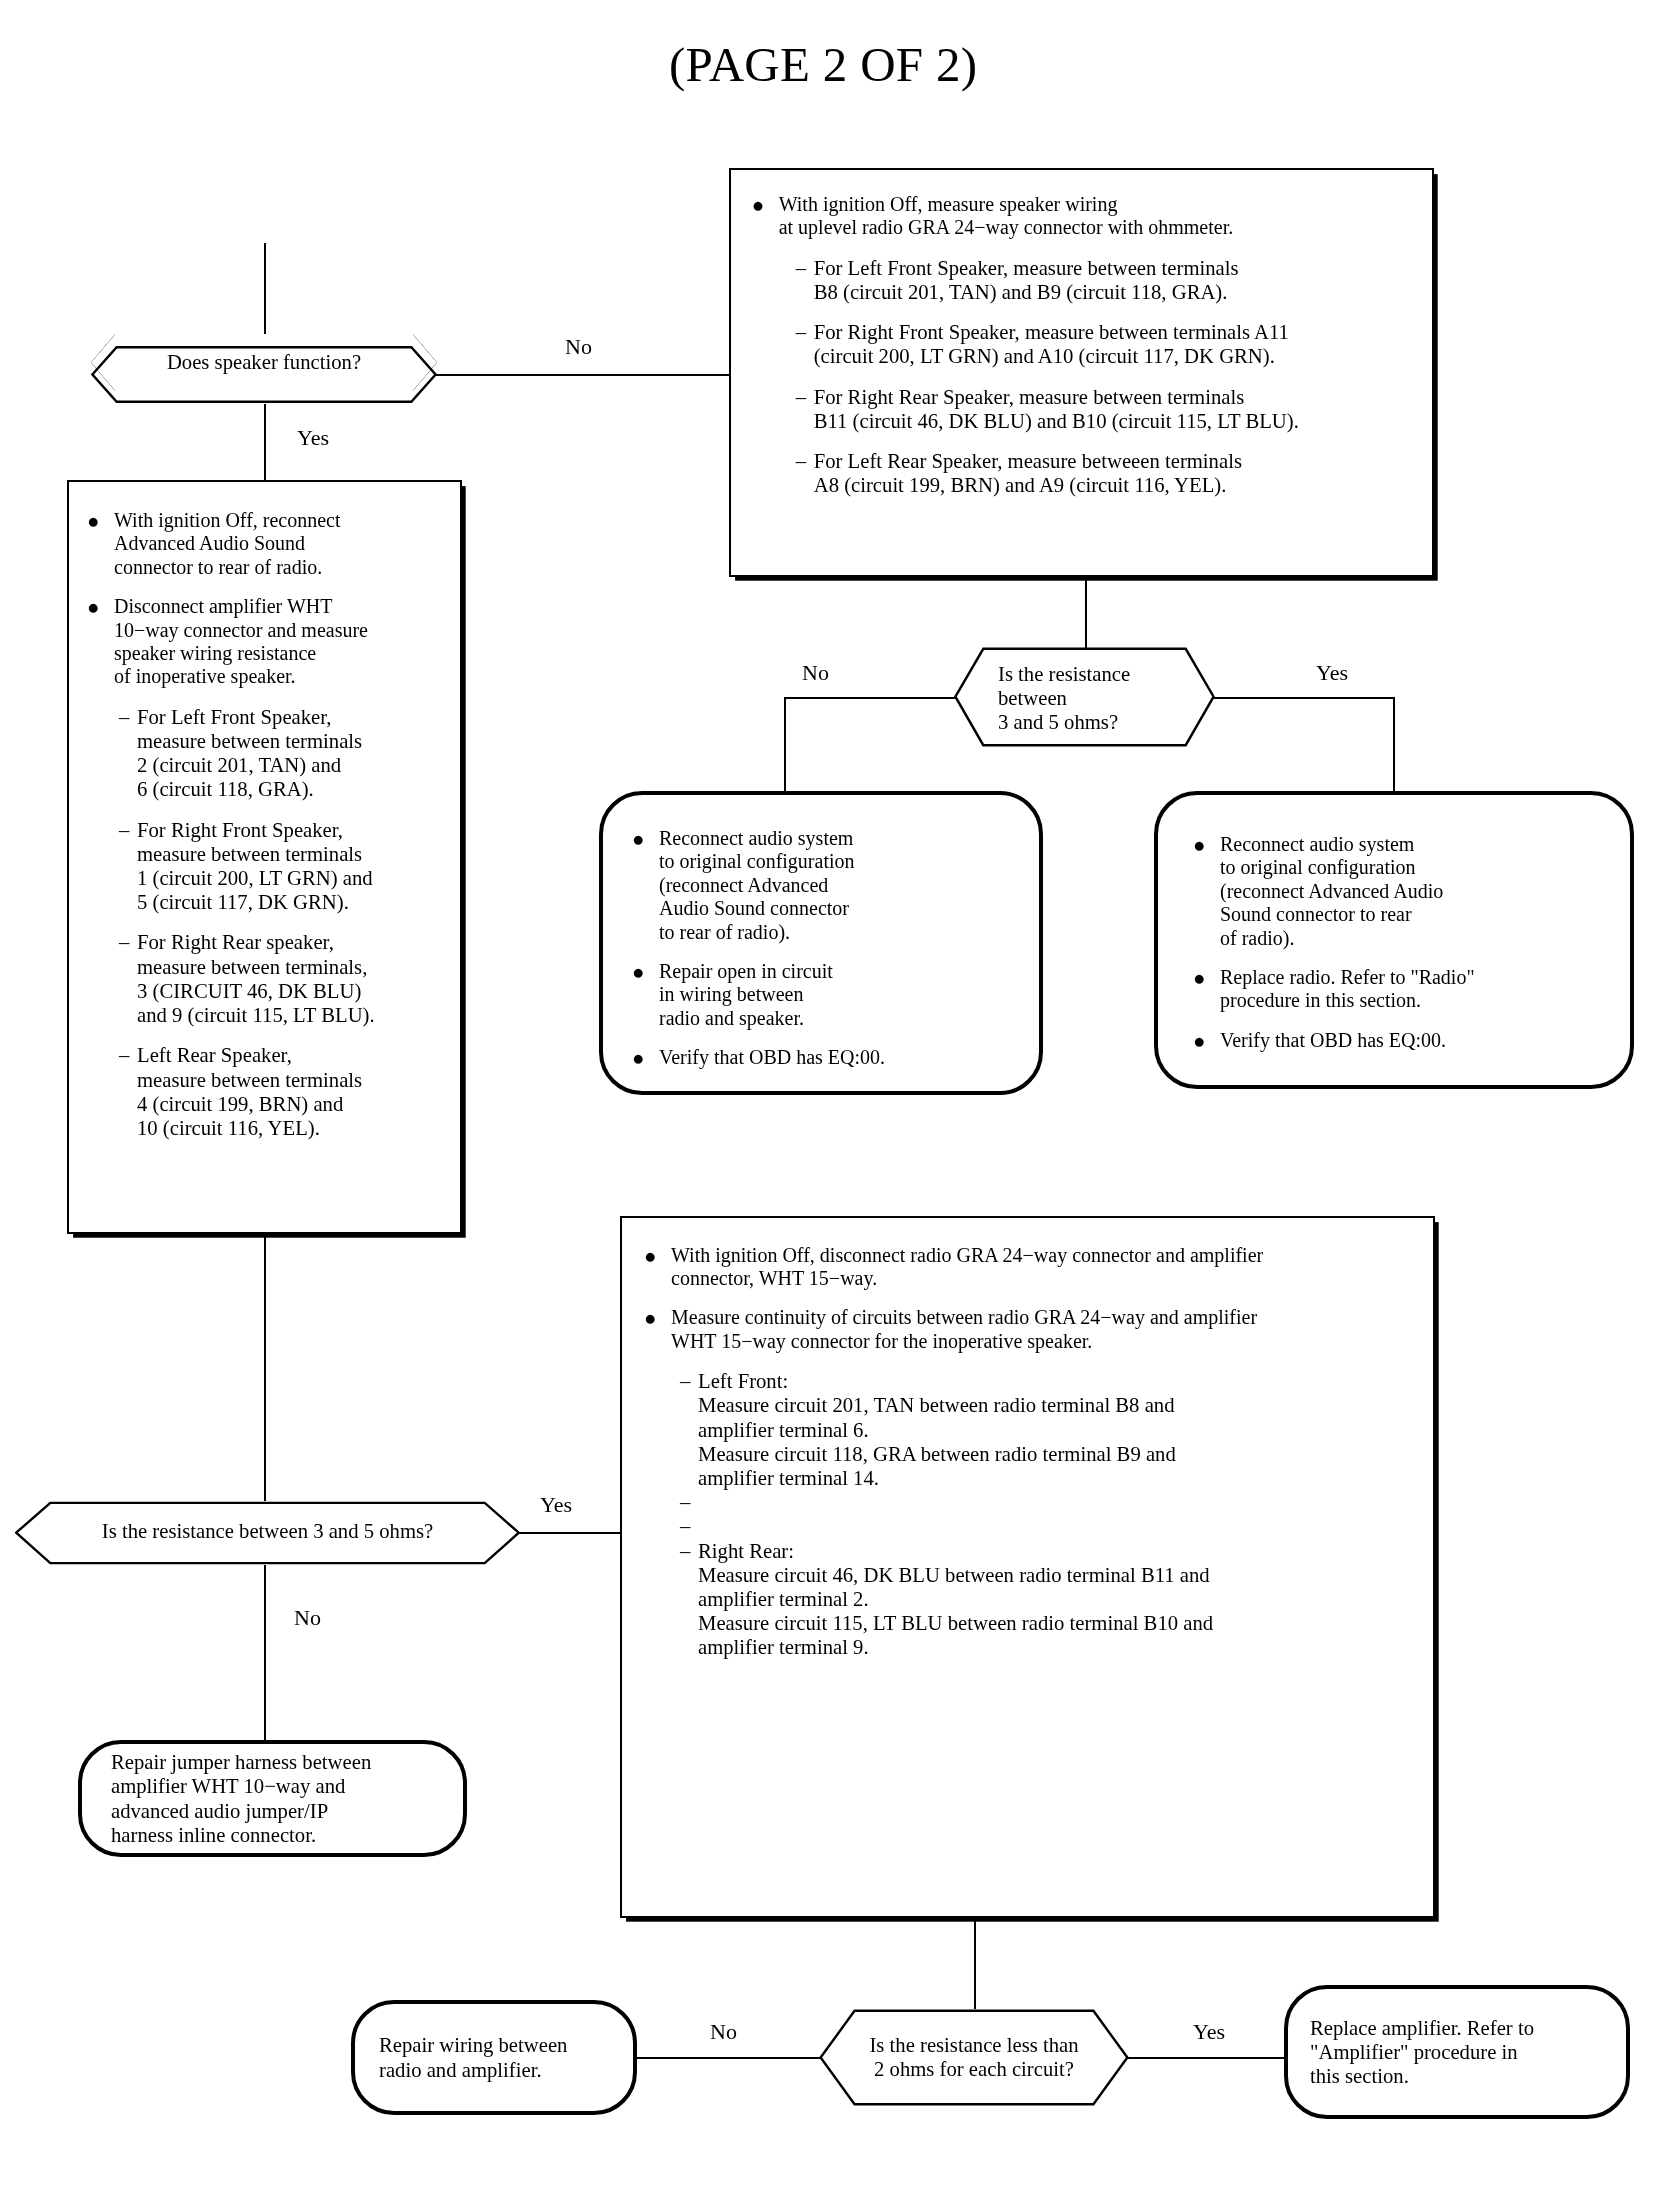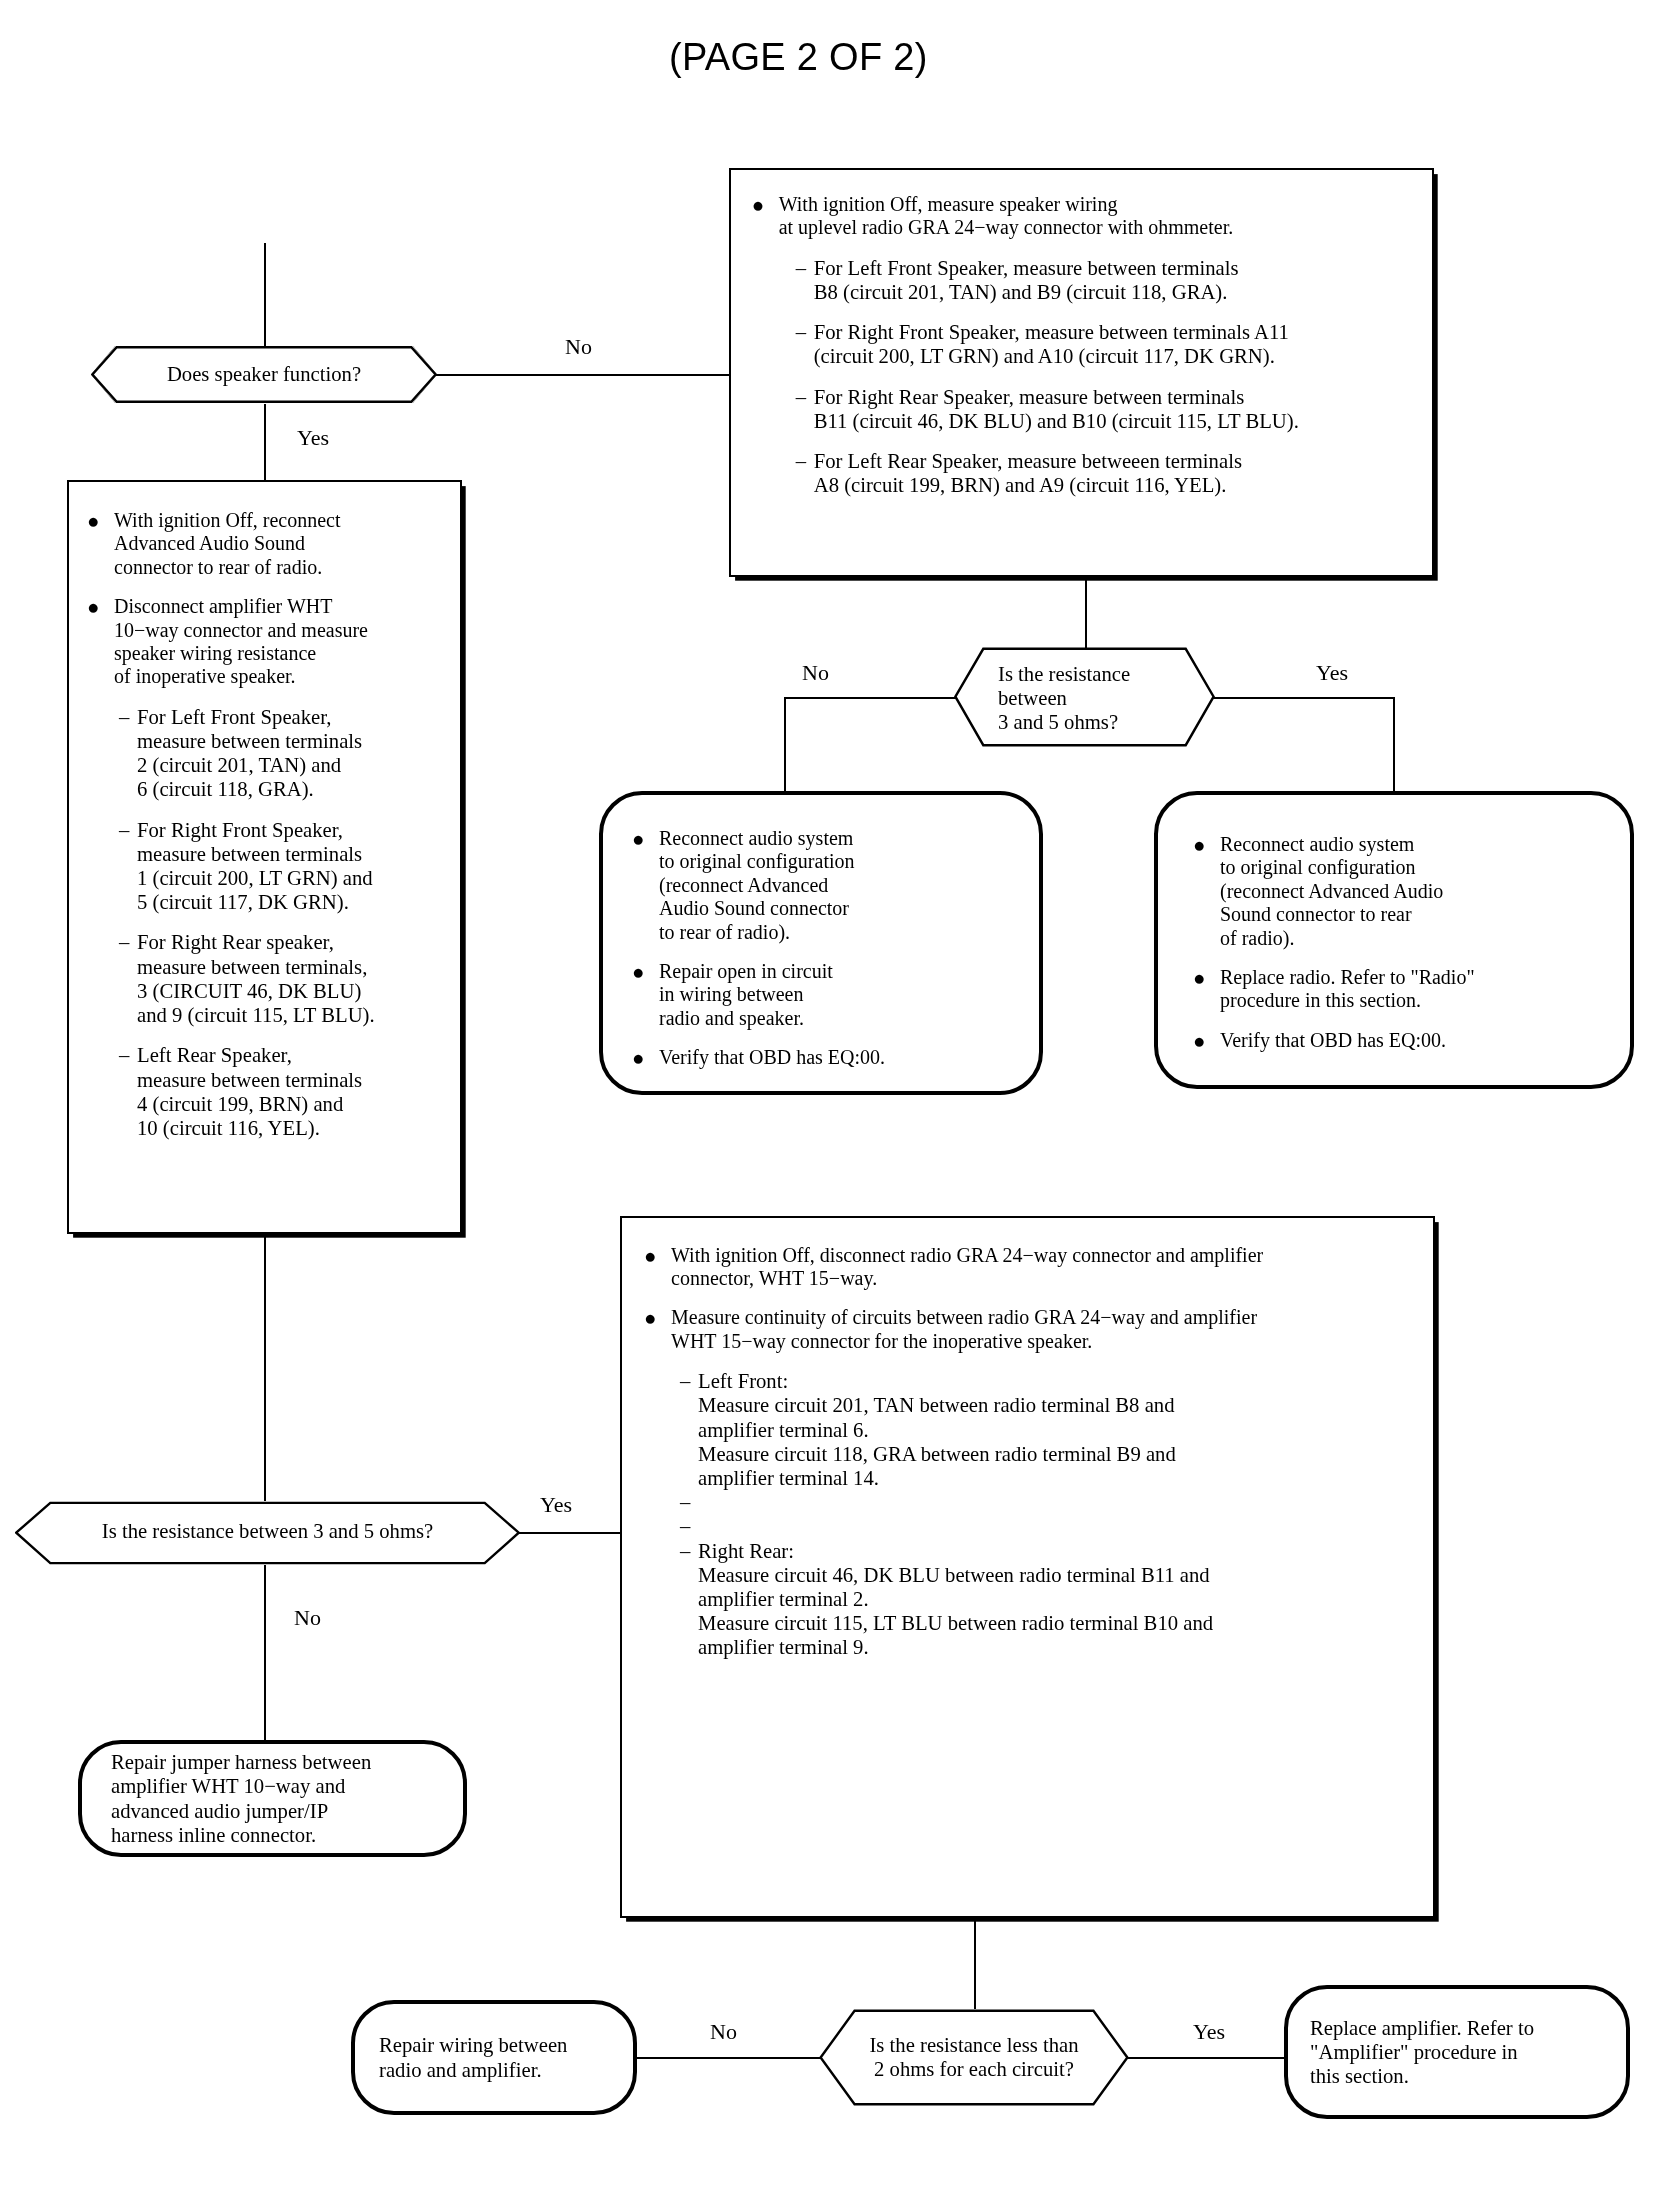"(PAGE 2 OF 2)" .title { font-family: Liberation Sans, sans-serif -> Liberation Serif, serif; font-size: 38px -> 49px }
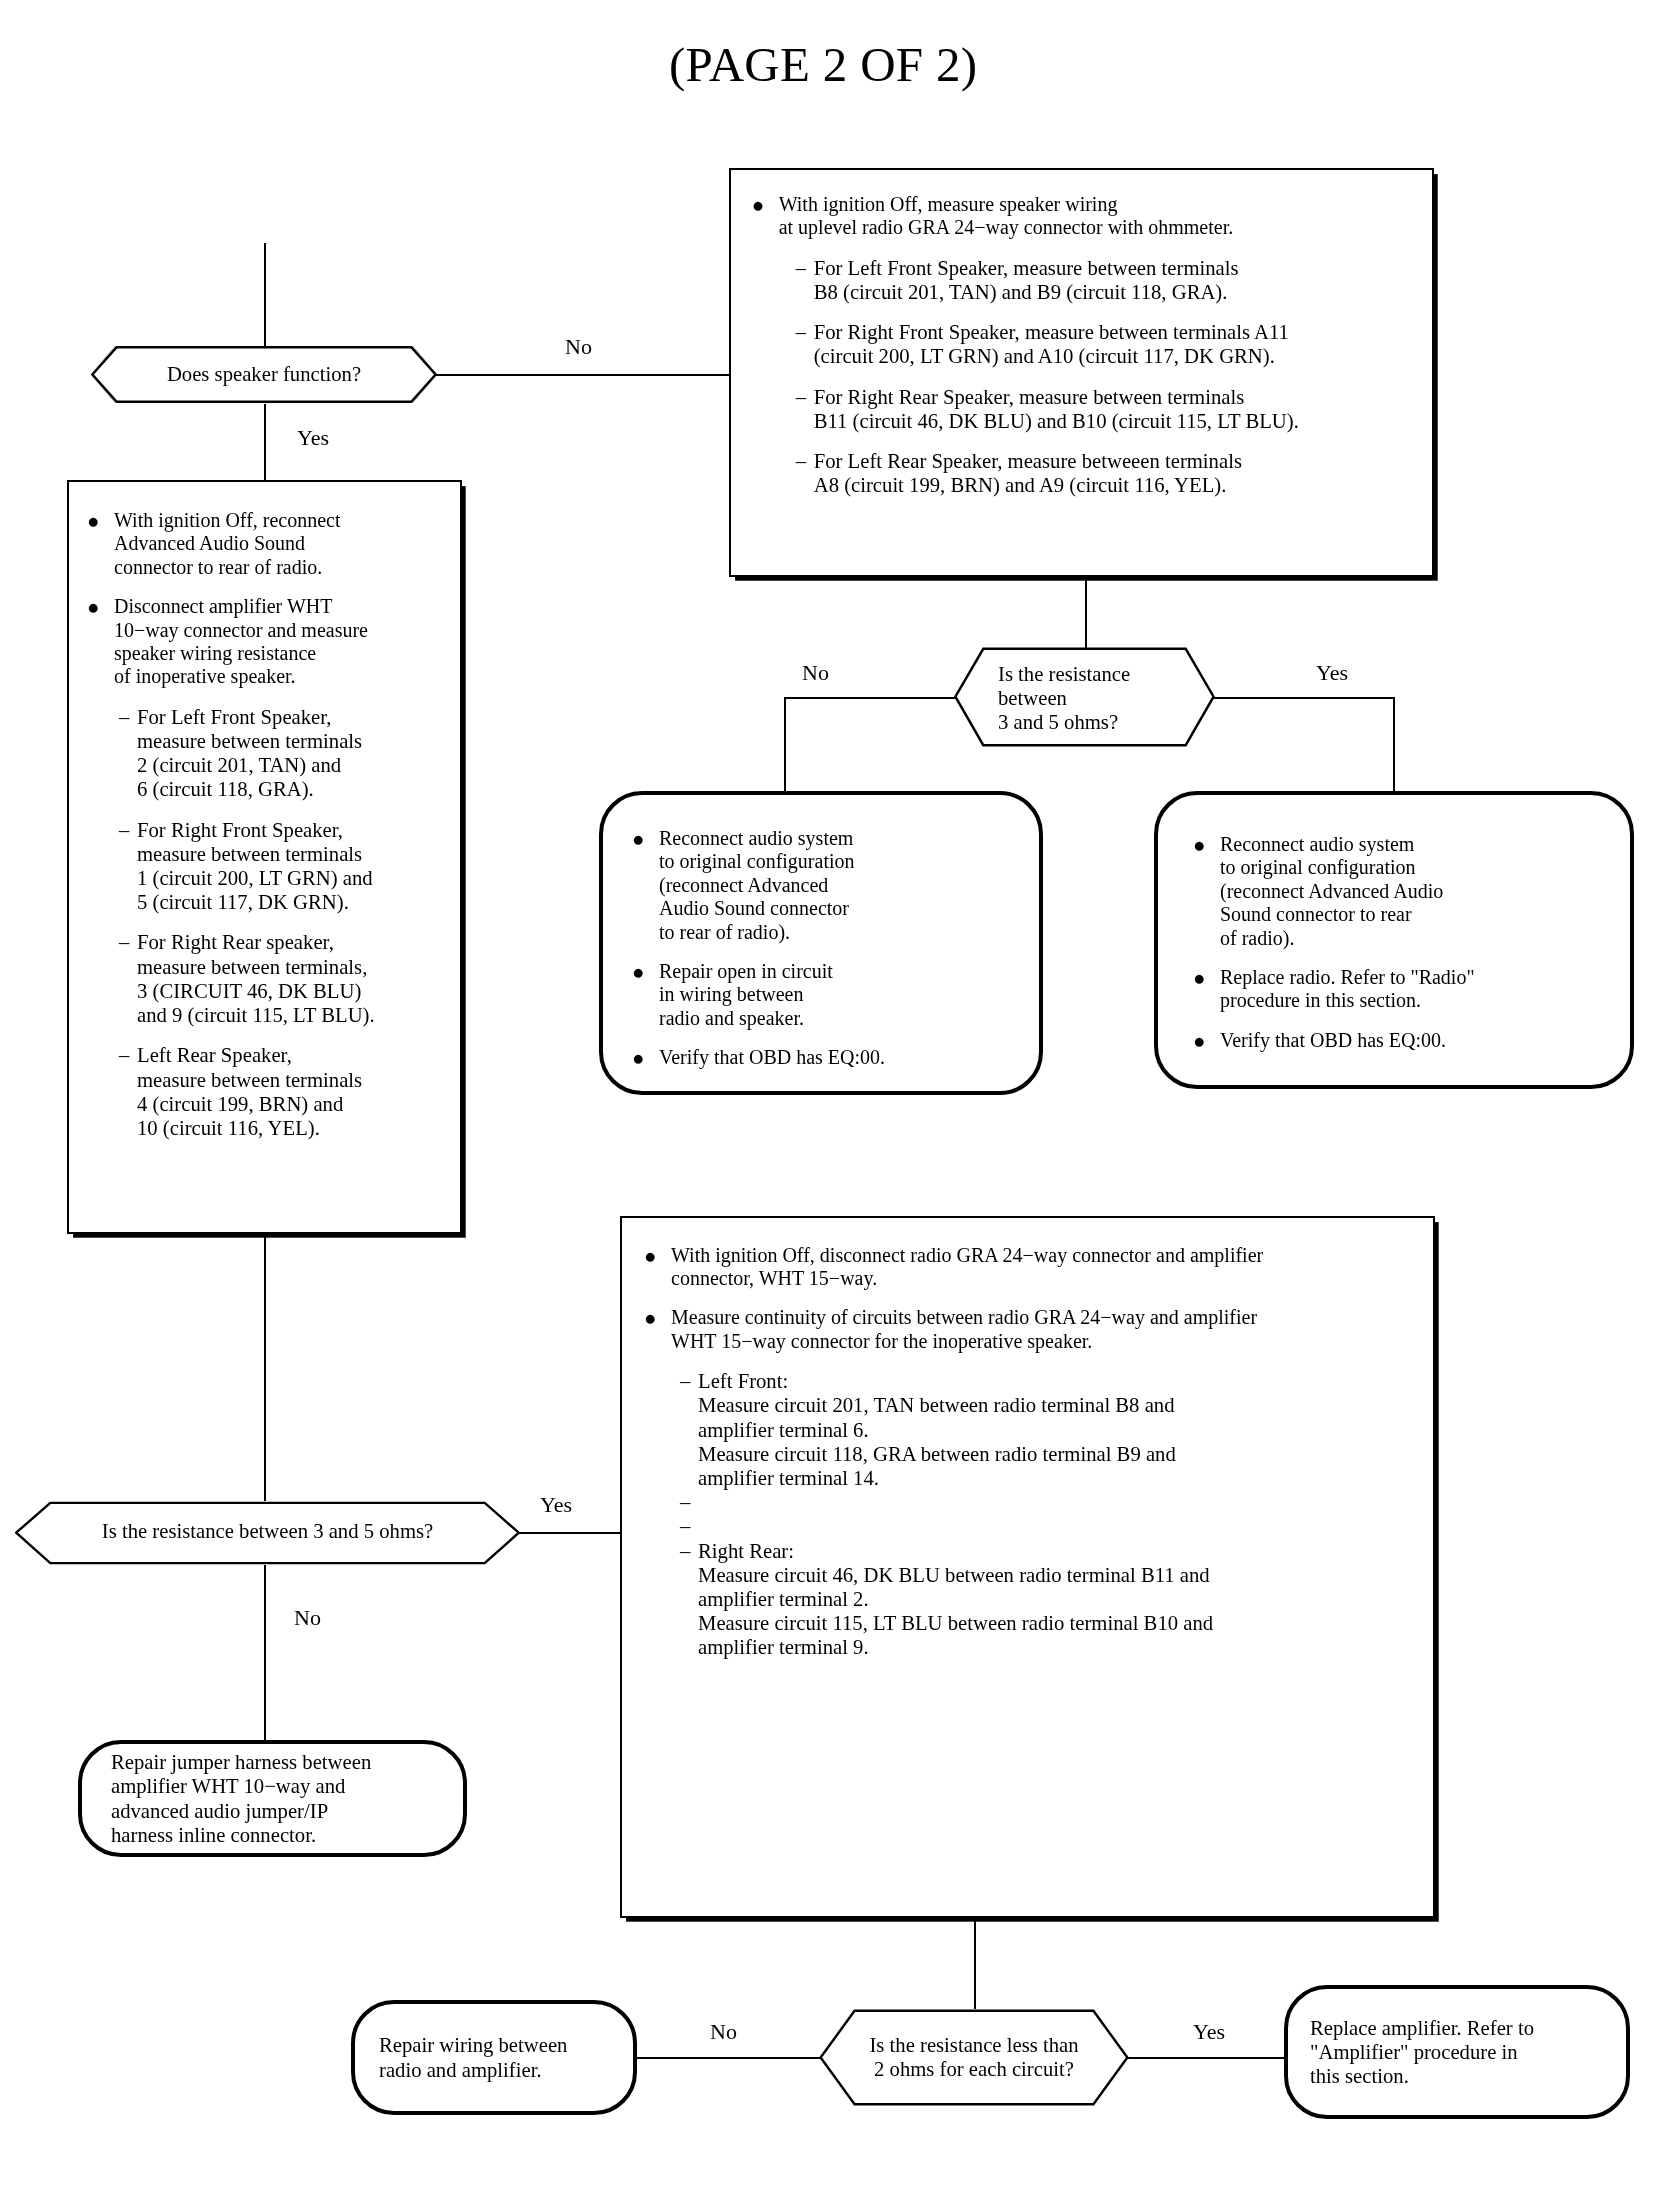"Does speaker function?" div.abs { top: 346px -> 334px }
